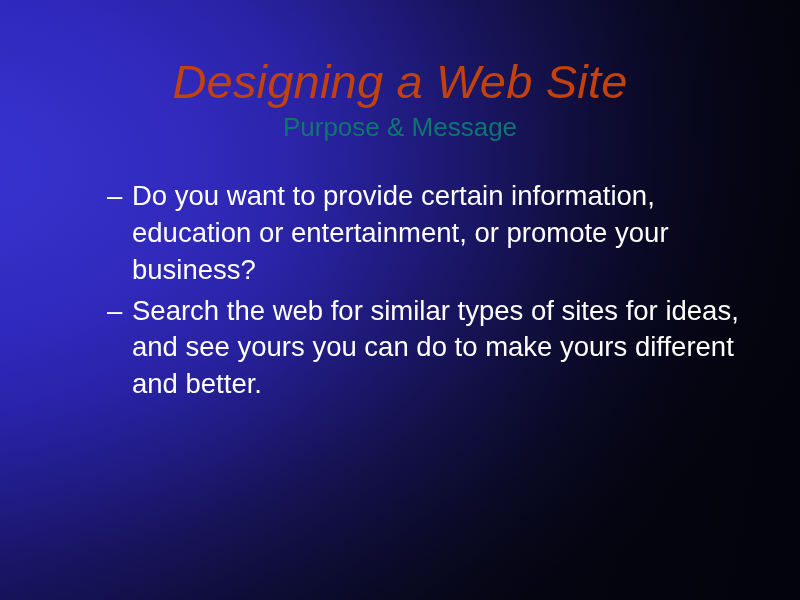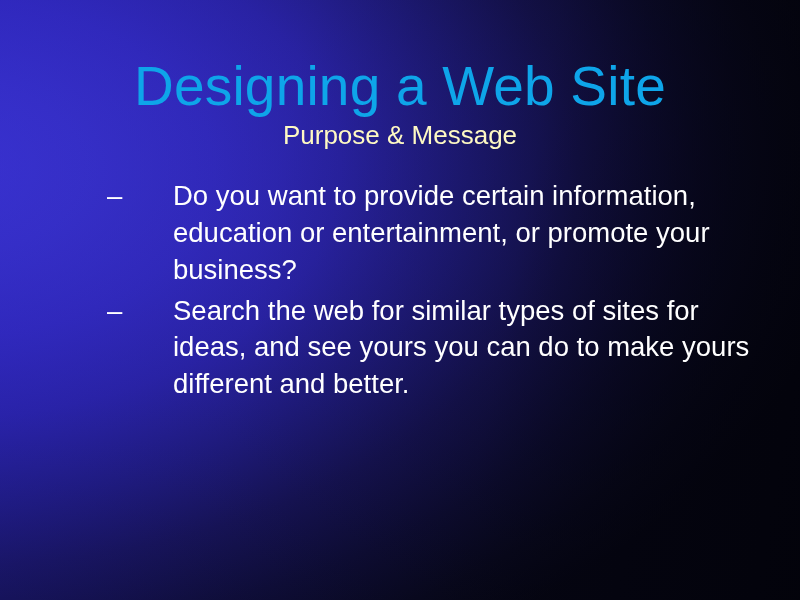"Designing a Web Site" #slide-title { color: #0ea5e9 -> #c2410c; font-size: 55px -> 47px; font-style: none -> italic }
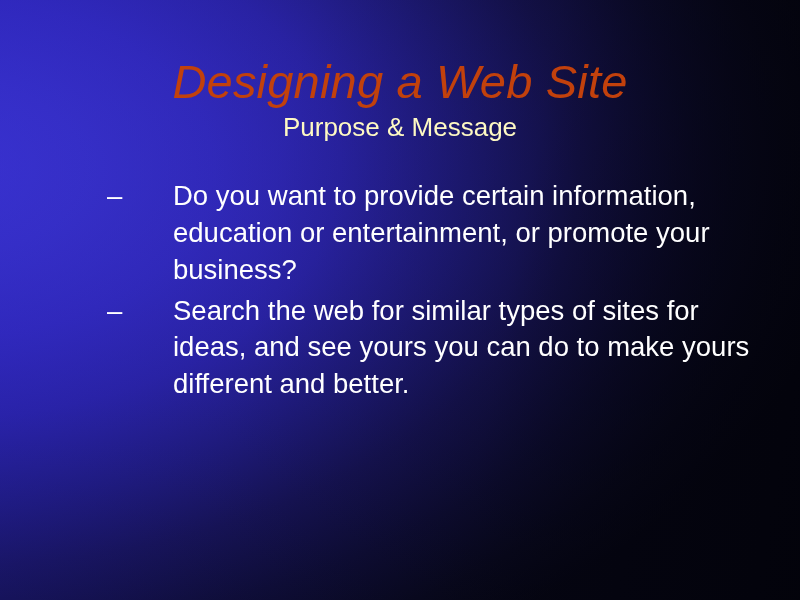"Purpose & Message" #slide-subtitle { color: #fef9c3 -> #0f766e }
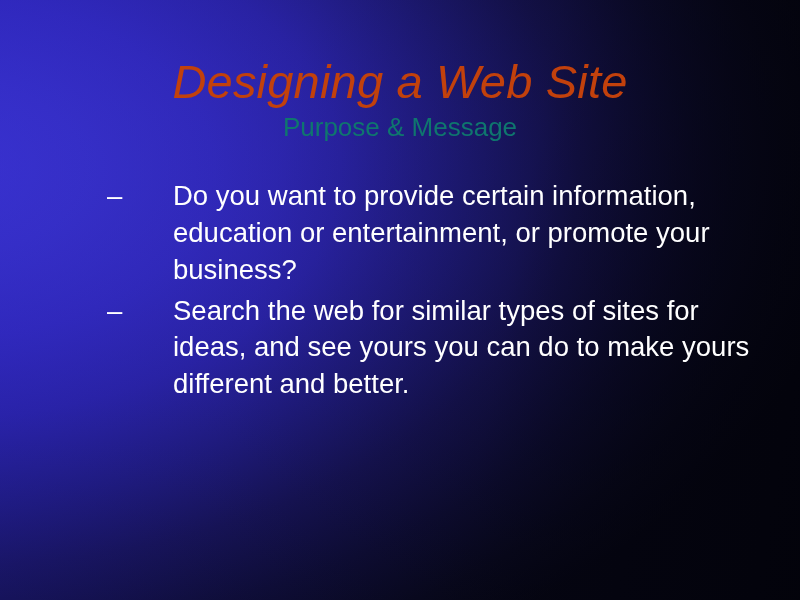"Do you want to provide" .bullet-l2 .btext { margin-left: 41px -> none }
